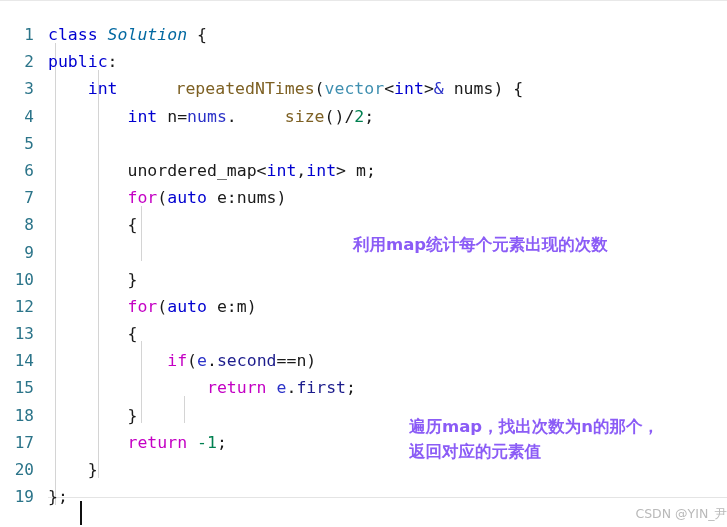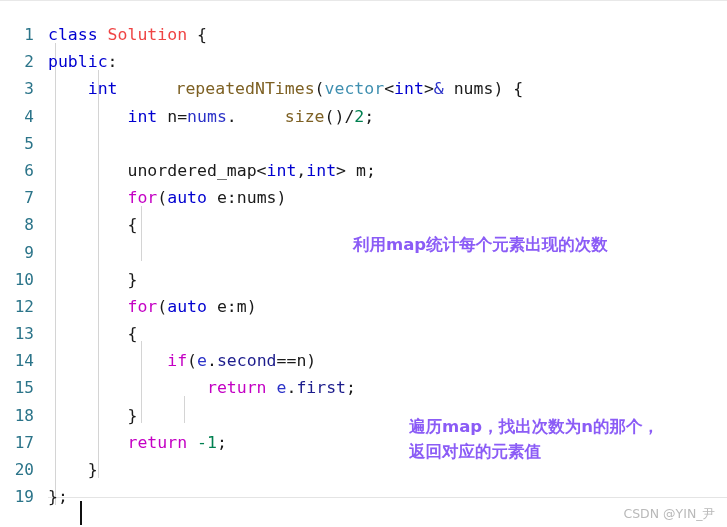"Solution" .type { color: #ef4444 -> #0369a1; font-style: none -> italic }
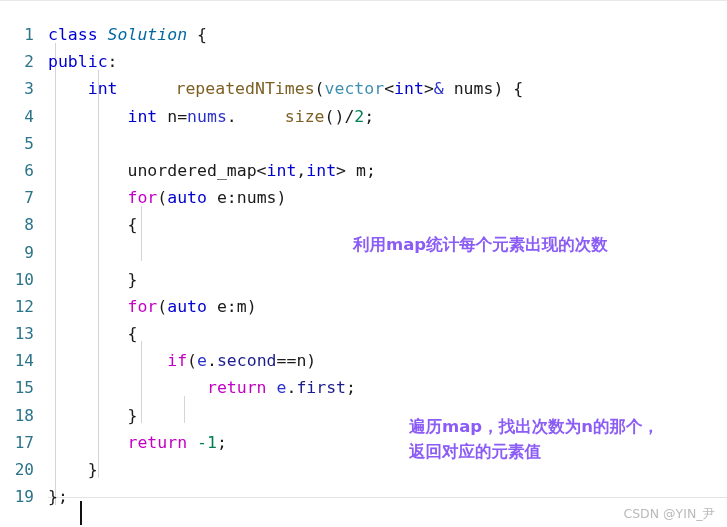"CSDN @YIN_尹" .watermark { right: 12px -> 0 }
